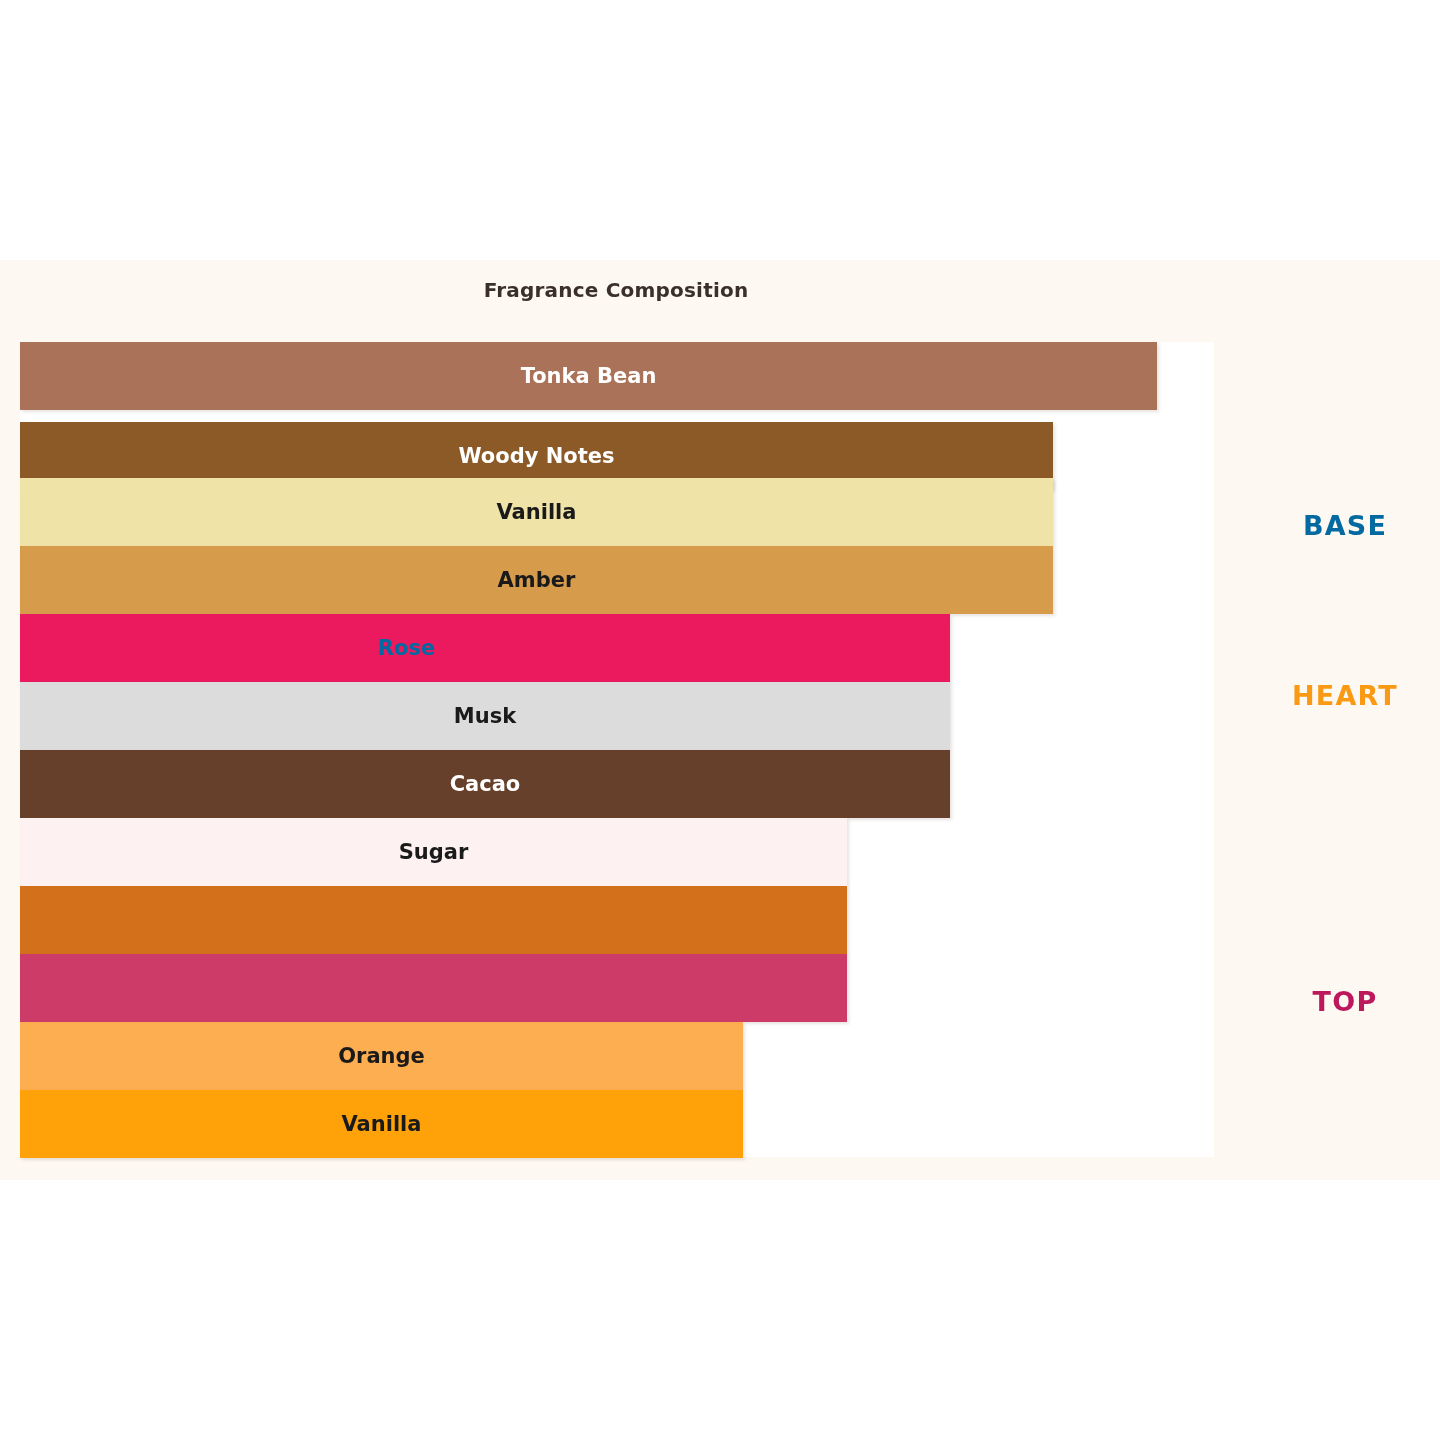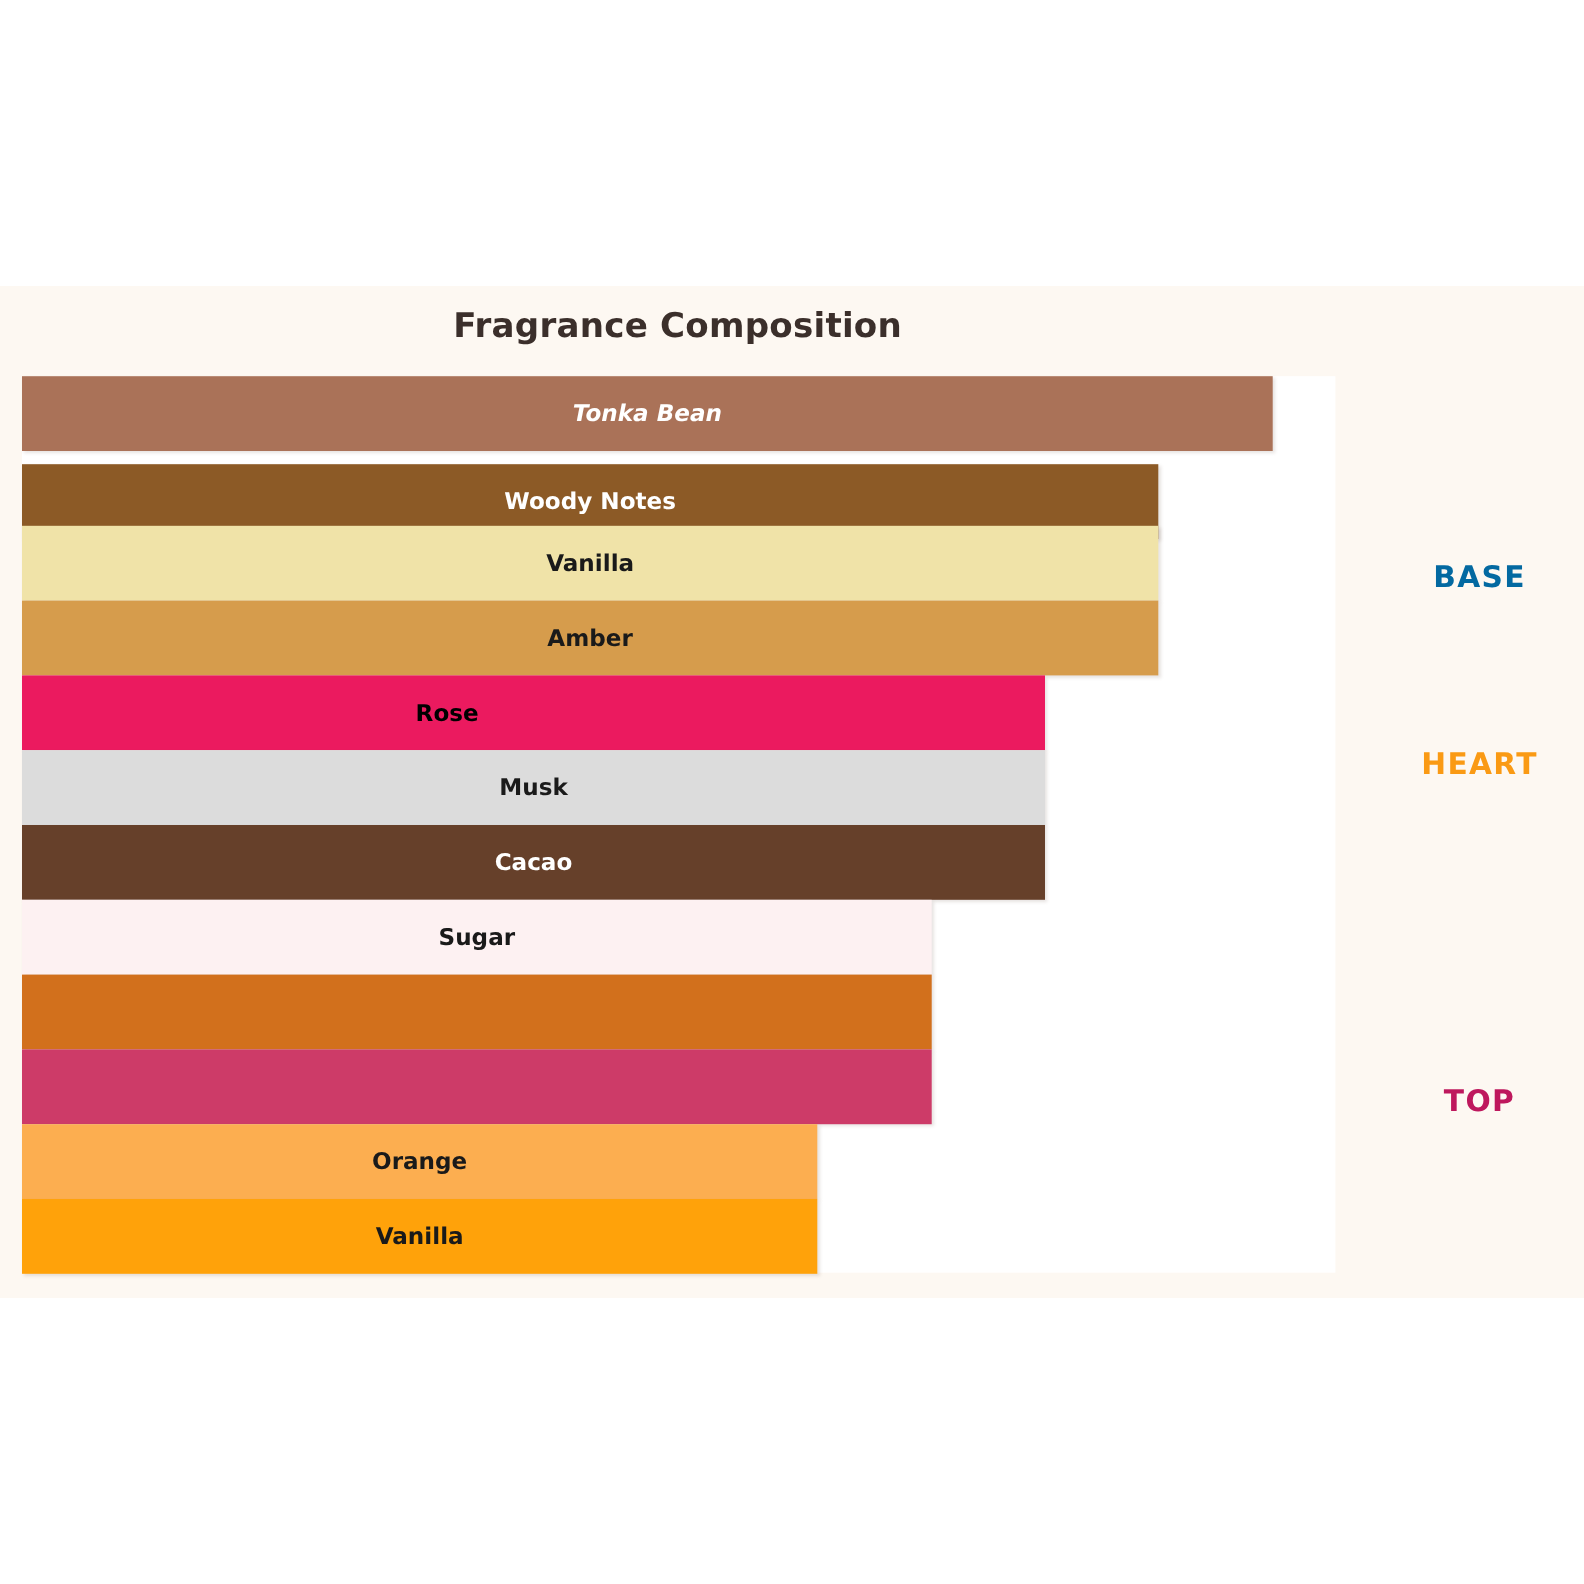"Fragrance Composition" #chart-title { font-size: 31px -> 20px }
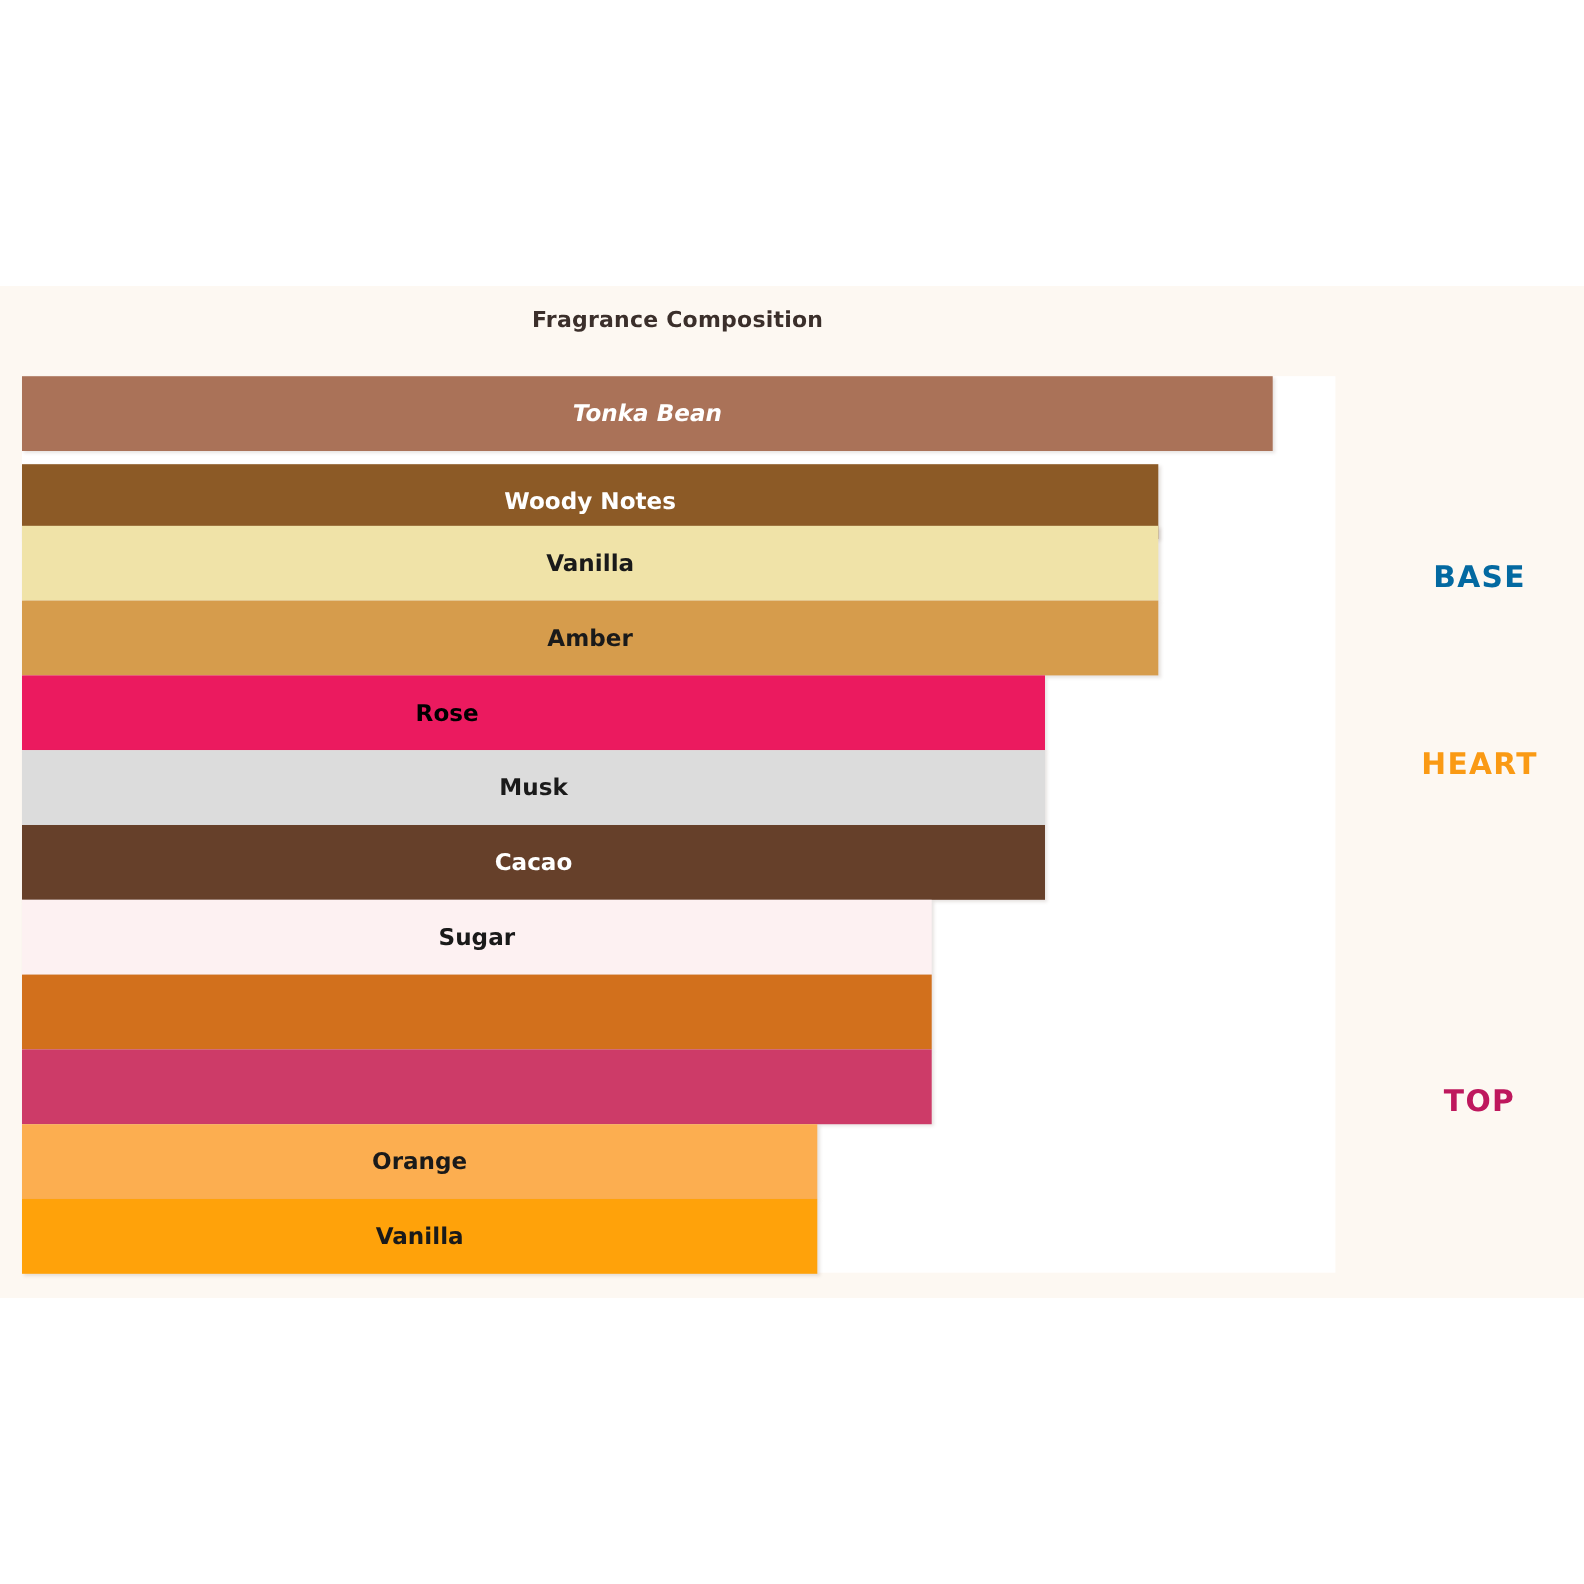"Tonka Bean" div.bar-label { font-style: italic -> none }
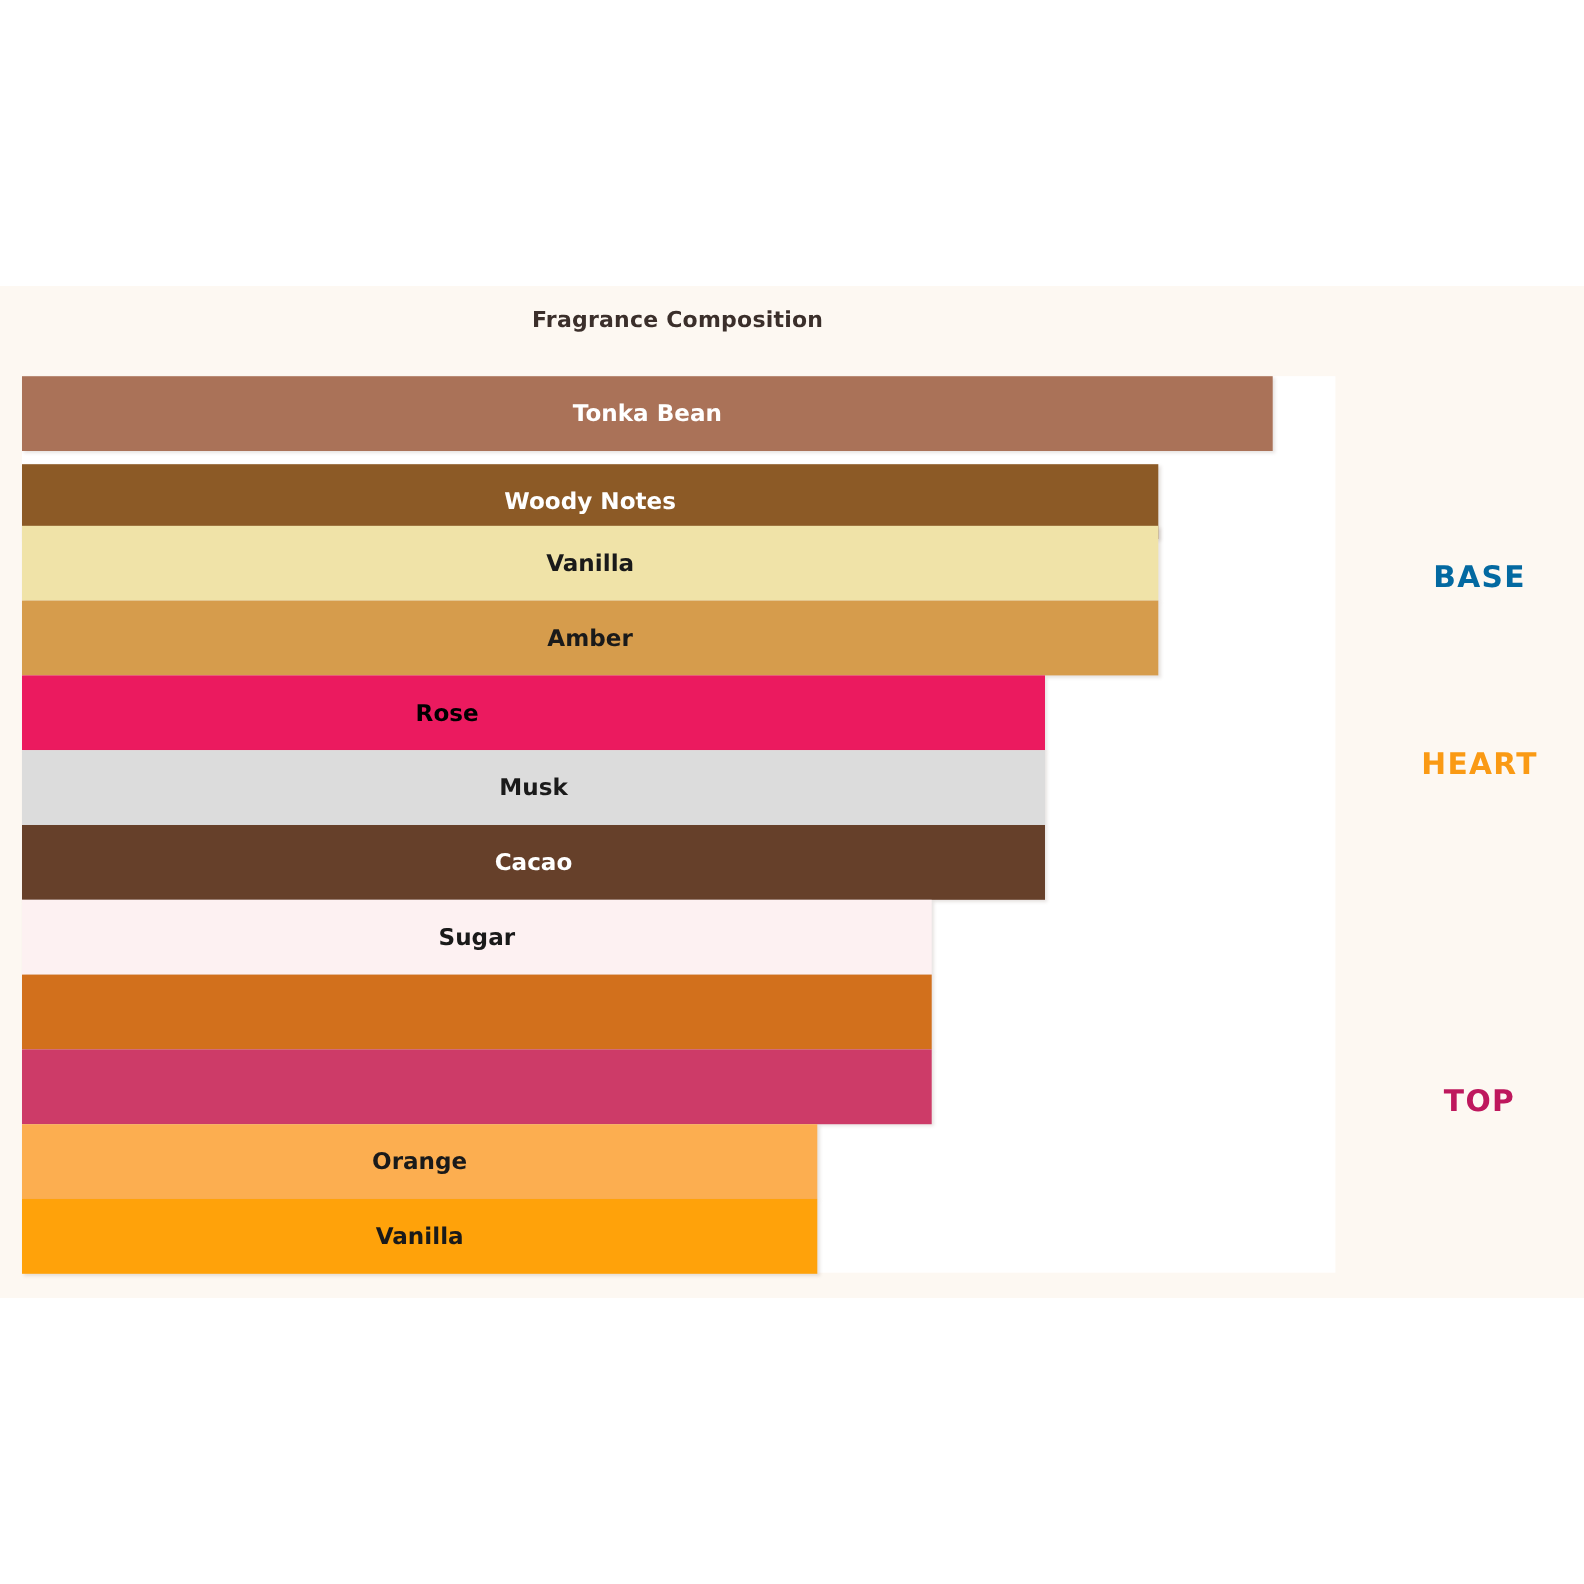"Rose" div.bar-label { color: #000000 -> #0369a1 }
